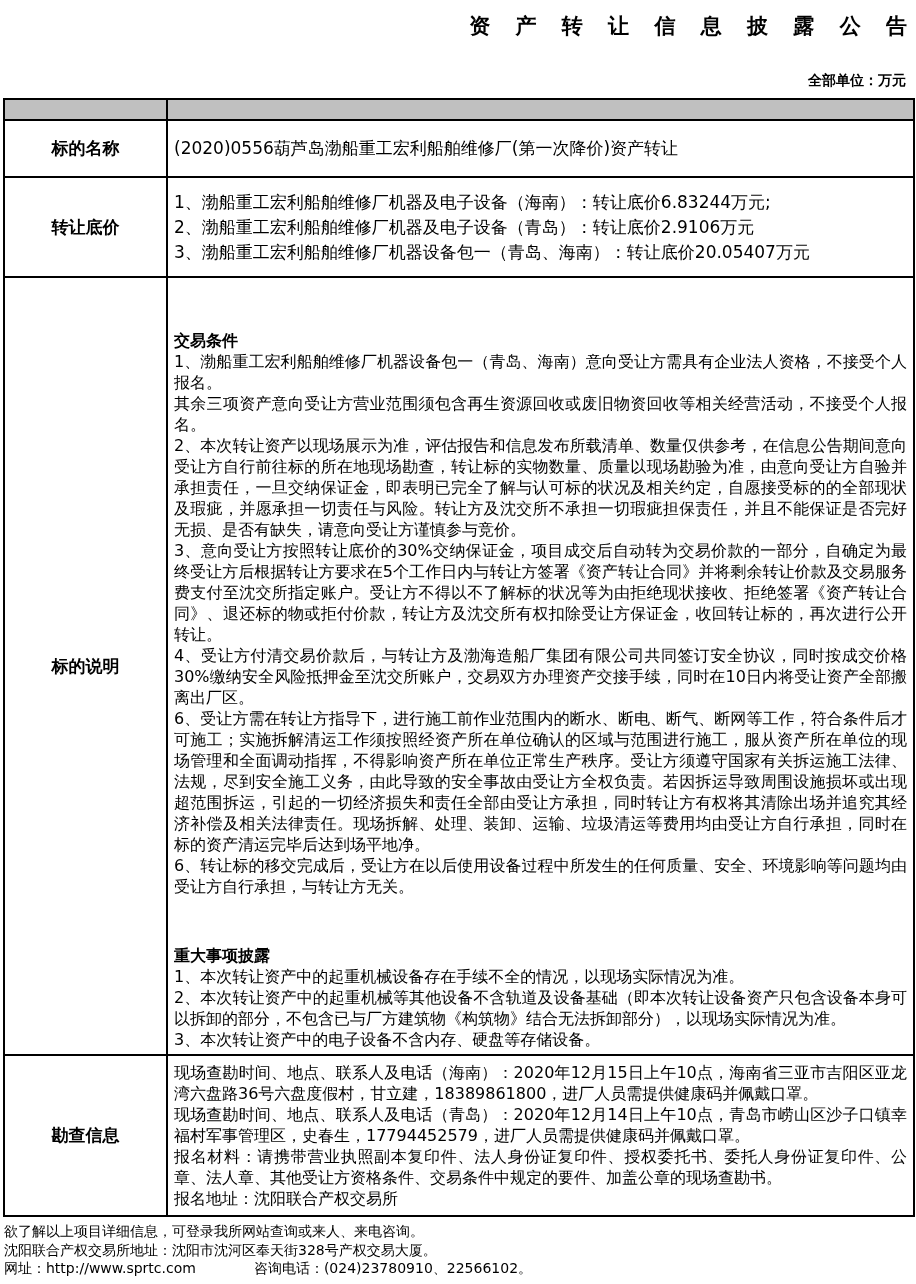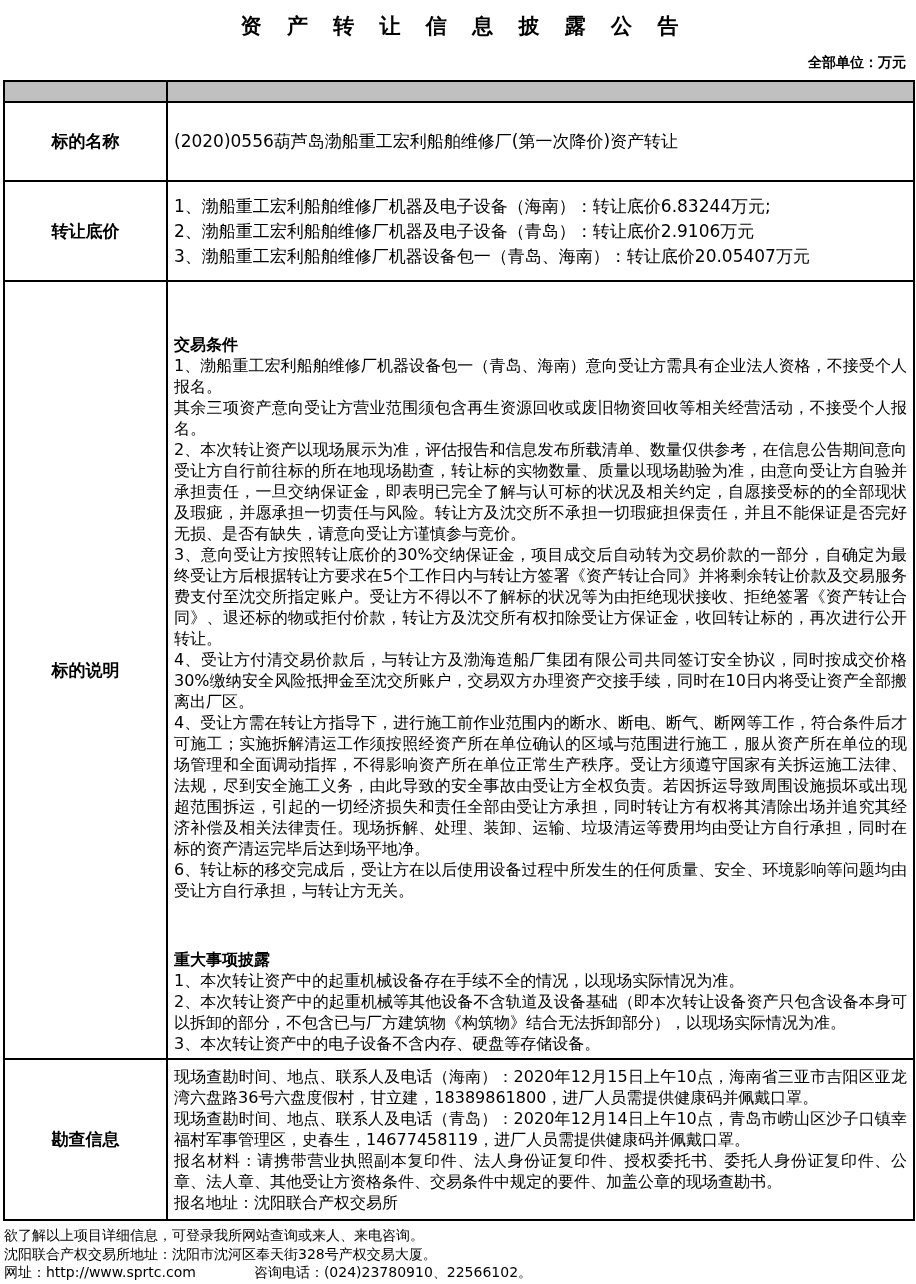"资 产 转 让 信" .title { text-align: center -> right }
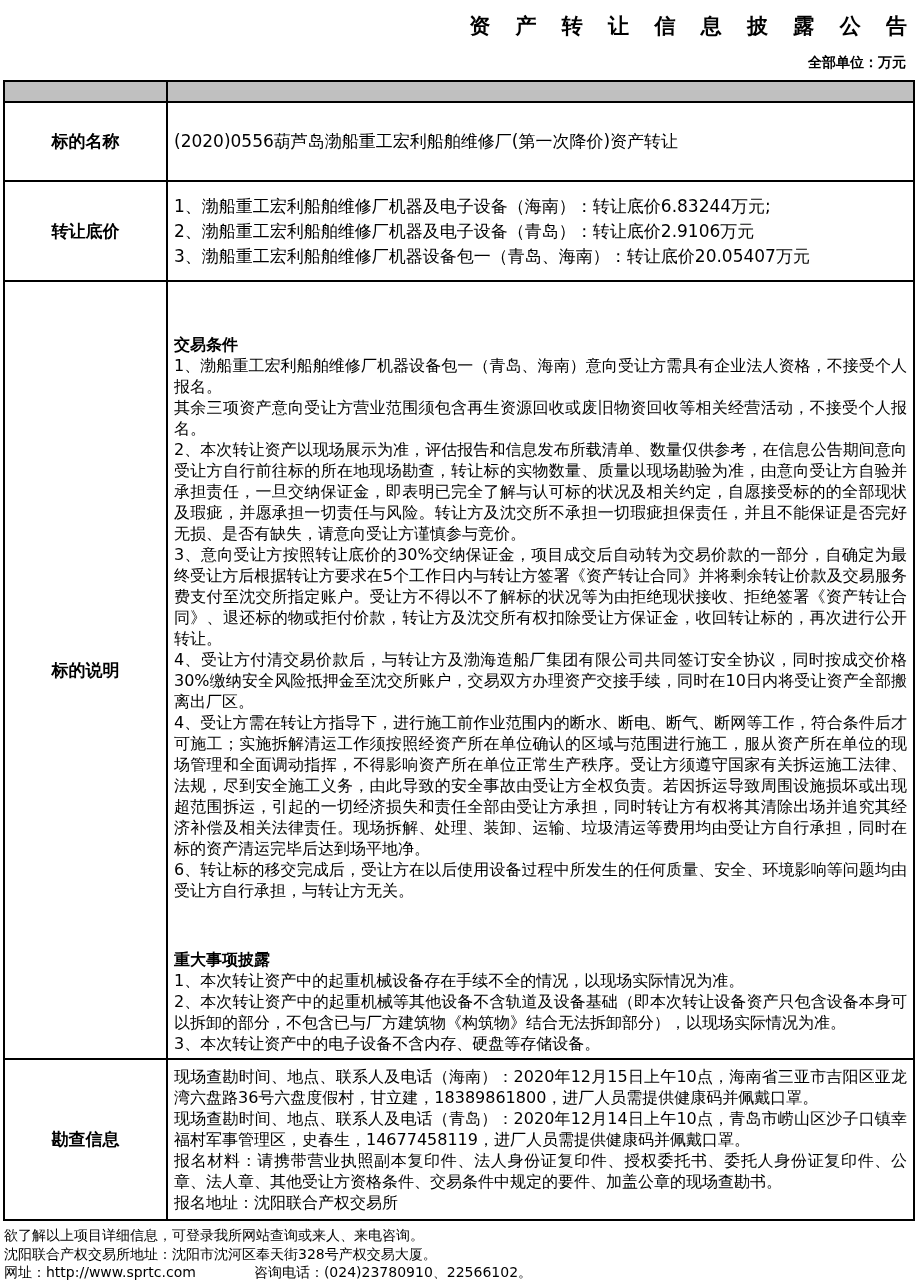"全部单位：万元" .unit-note { margin-top: 14px -> 32px }
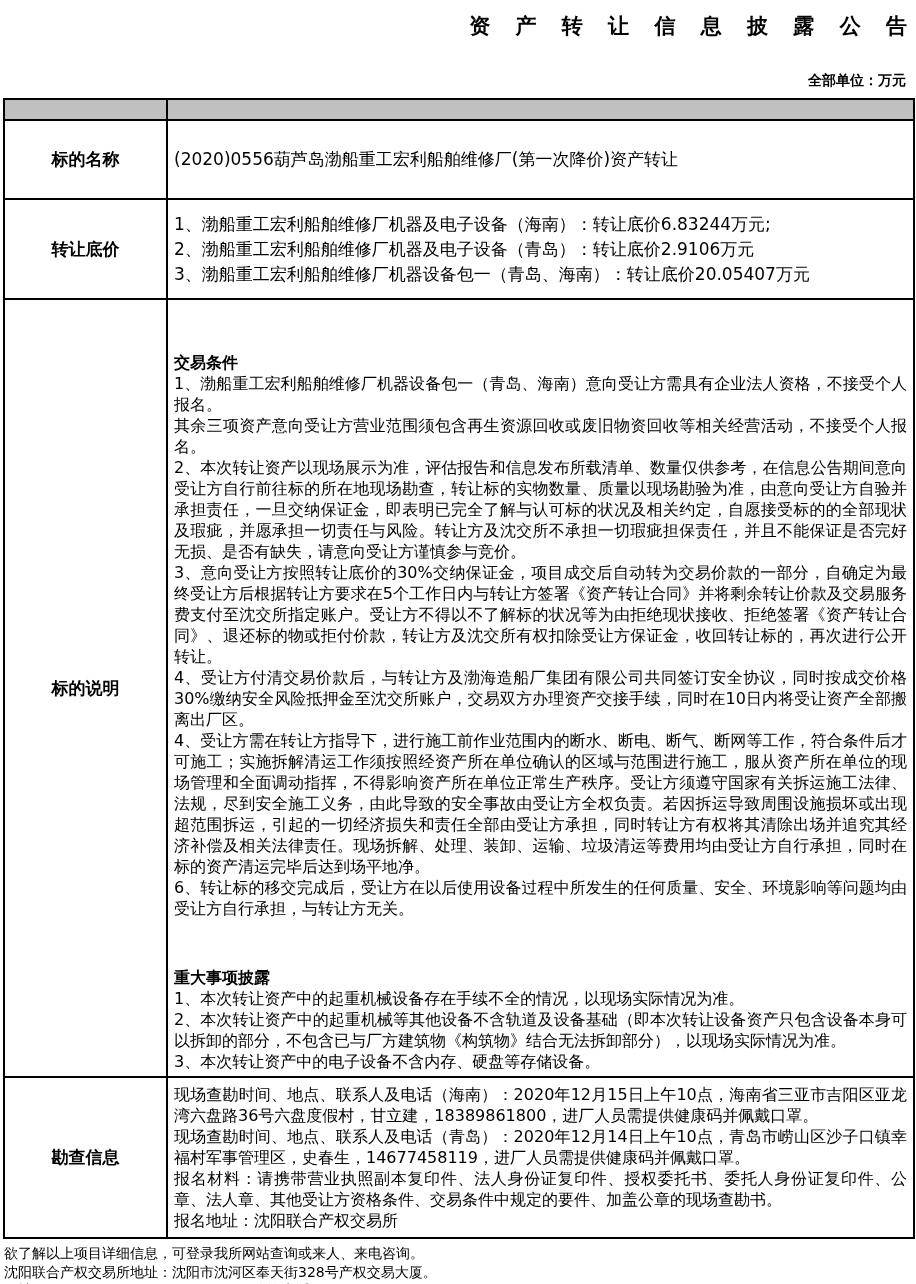"标的名称" tr { height: 79px -> 57px }
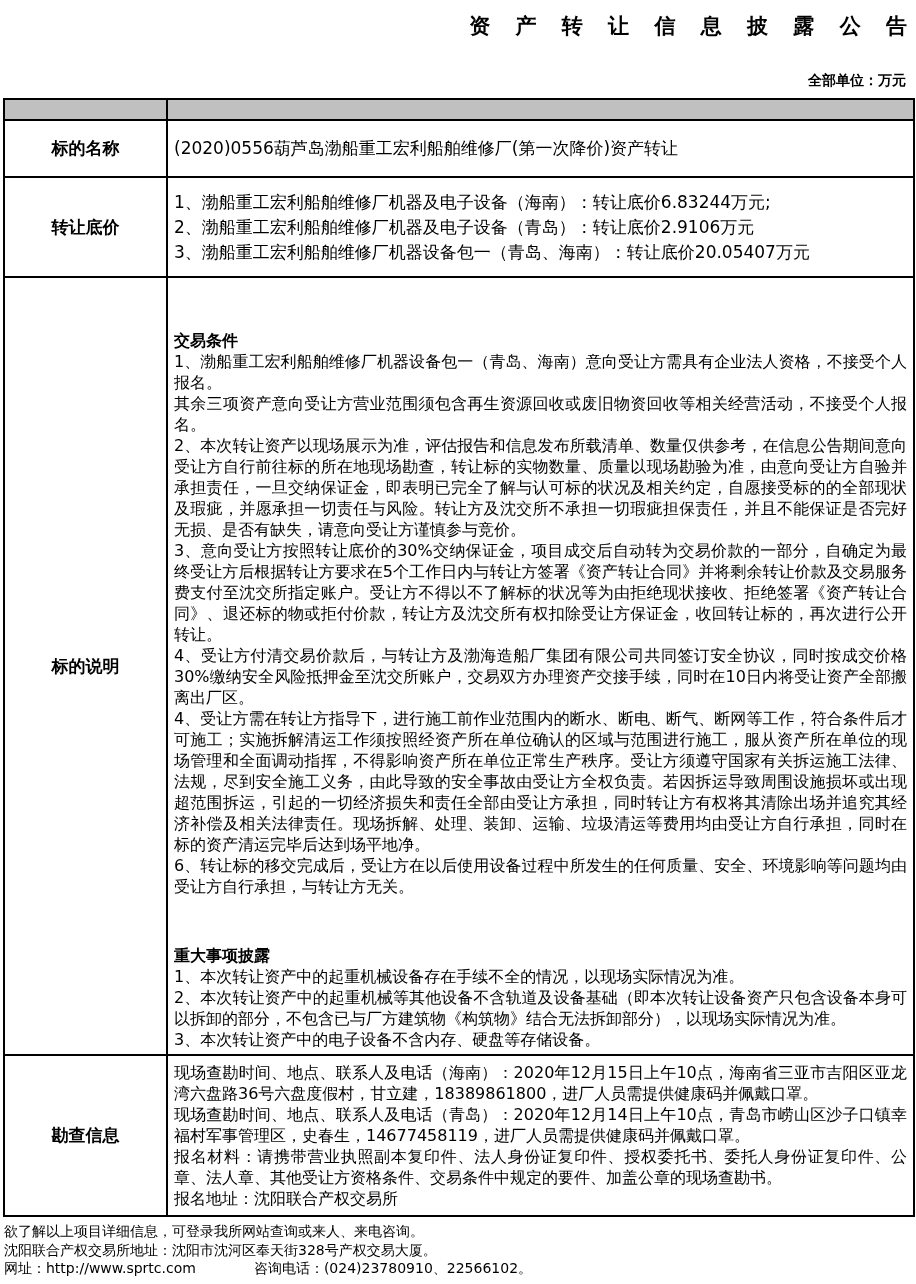"4、受让方需在转让方指导下，进行施工前作业范围内的断水、断电、断气、断网等工作，" div.blk { text: 4 -> 6 }
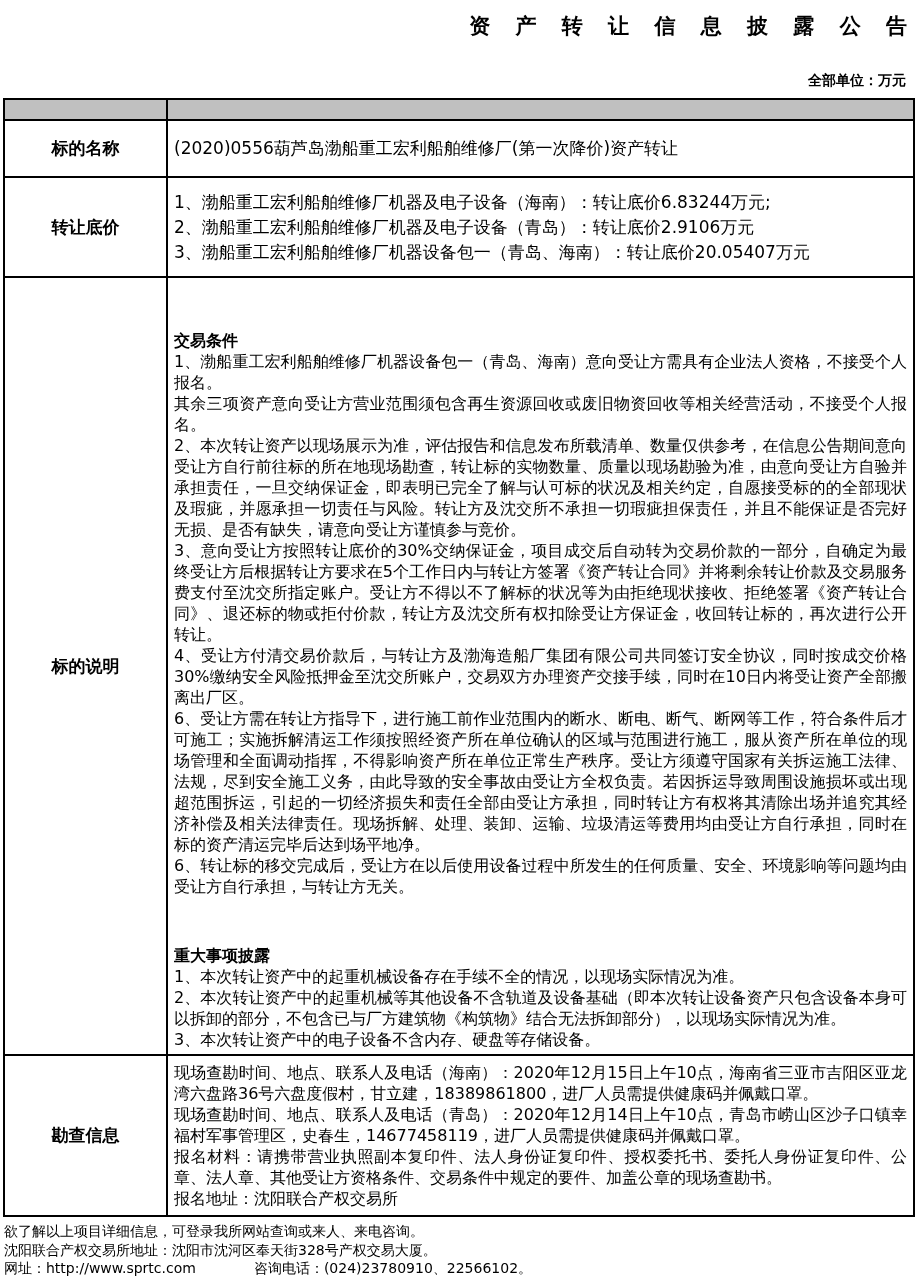"现场查勘时间、地点、联系人及电话（青岛）：2020年12月14日上午10点，青岛" div.line { text: 14677458119 -> 17794452579 }
